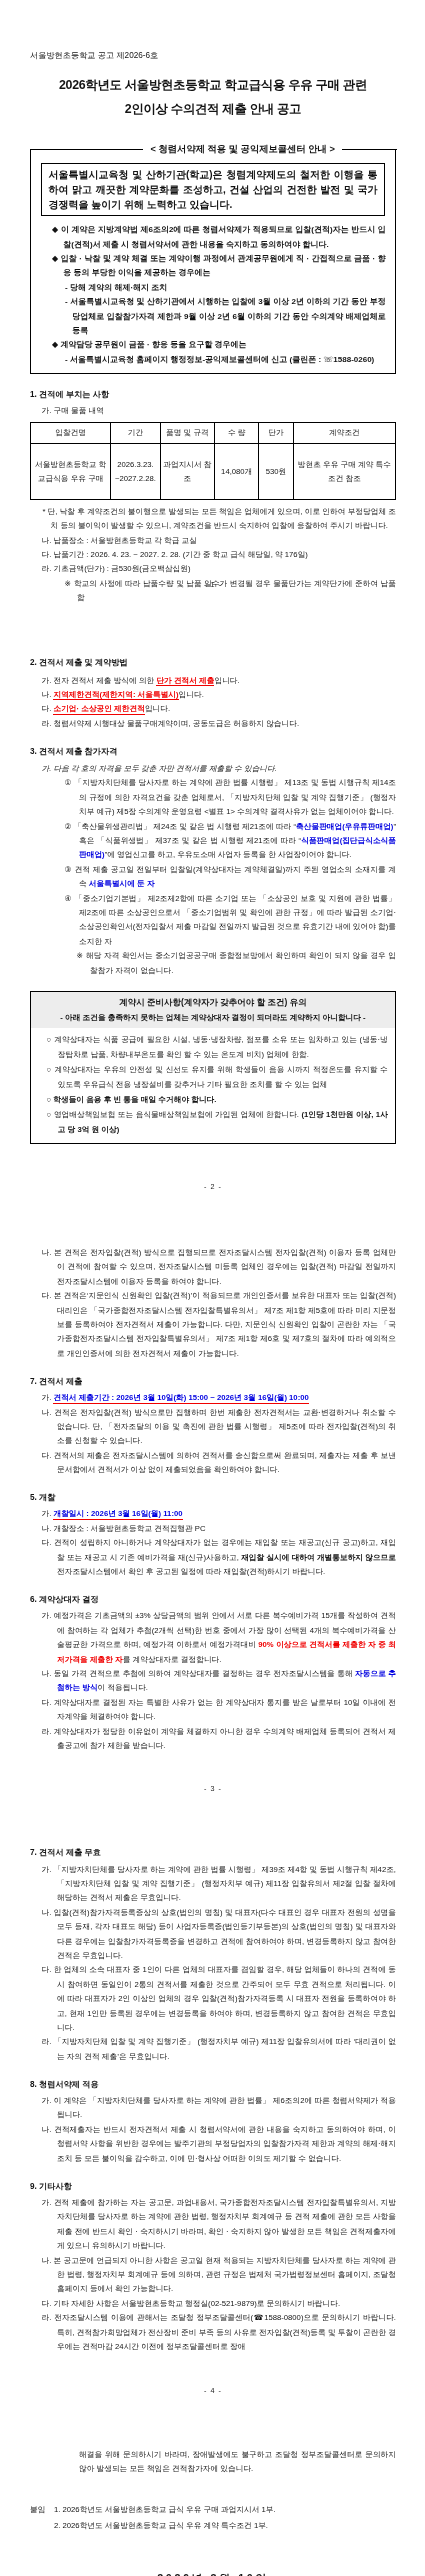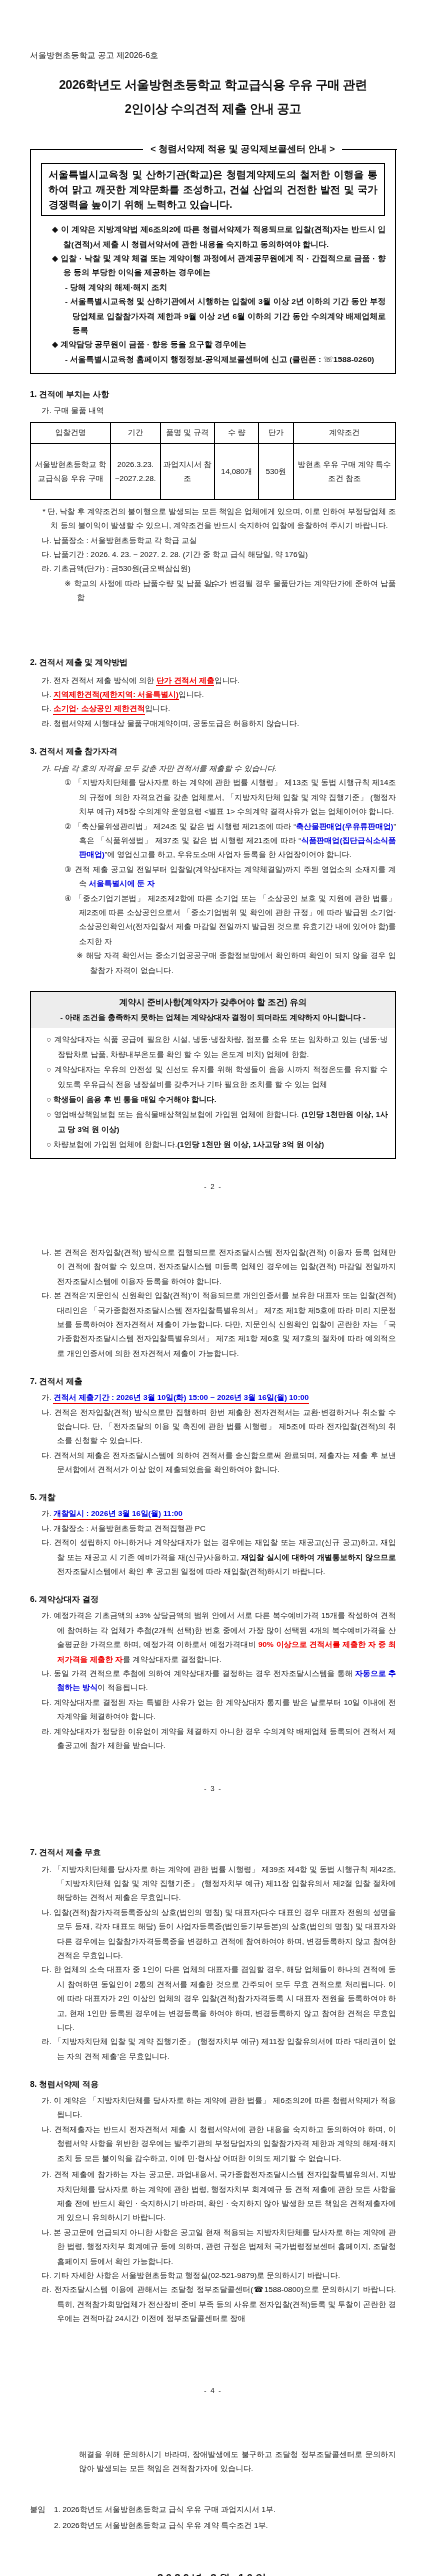"○ 차량보험에 가입된 업체에 한합니다.(1인당" div.cbox-item { html: <div><span>○ 차량보험에 가입된 업체에 한합니다.</span><span>(1인당 1천만 원 이상, 1사고당 3억 원 이상)</span></div> -> none }
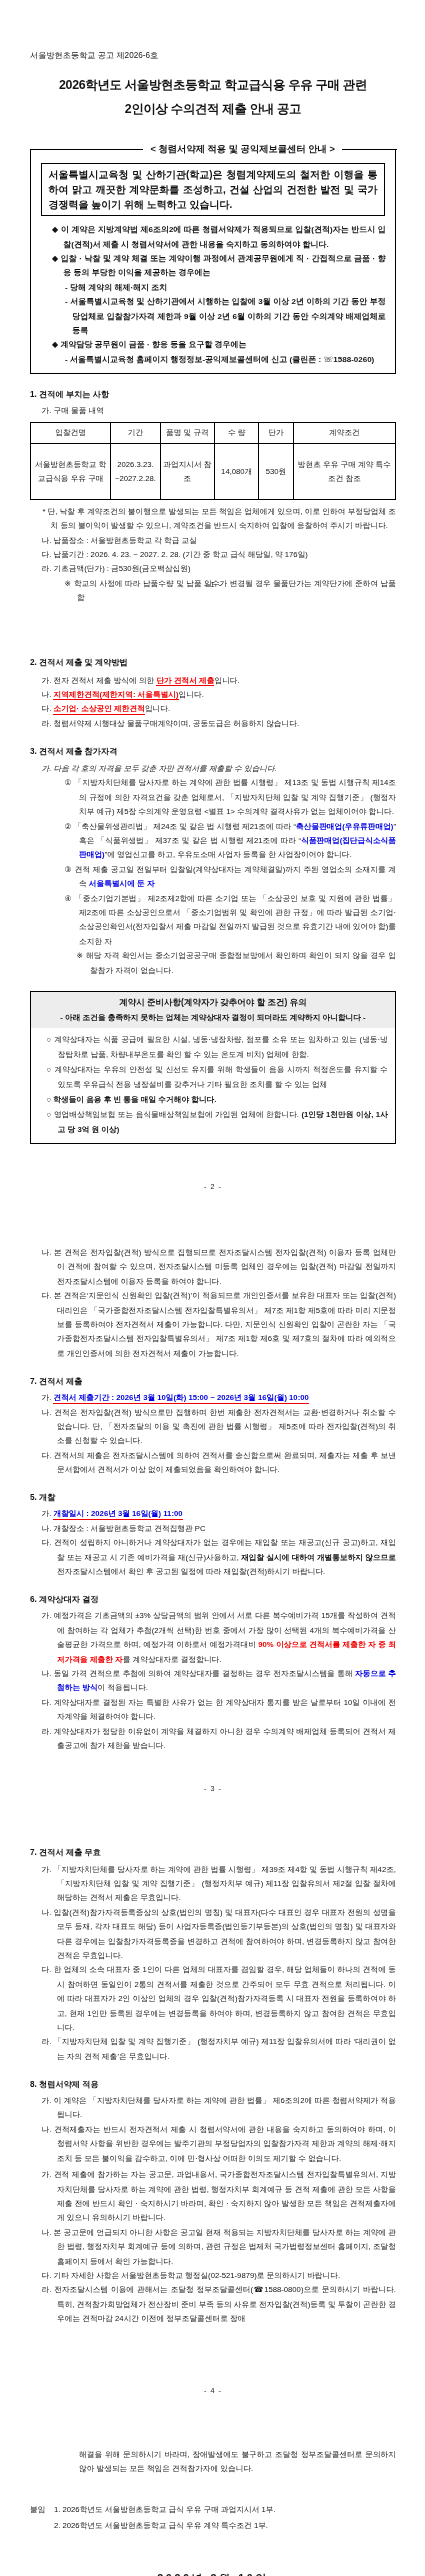"9. 기타사항" div.sec-h { html: none -> <div>9. 기타사항</div> }
